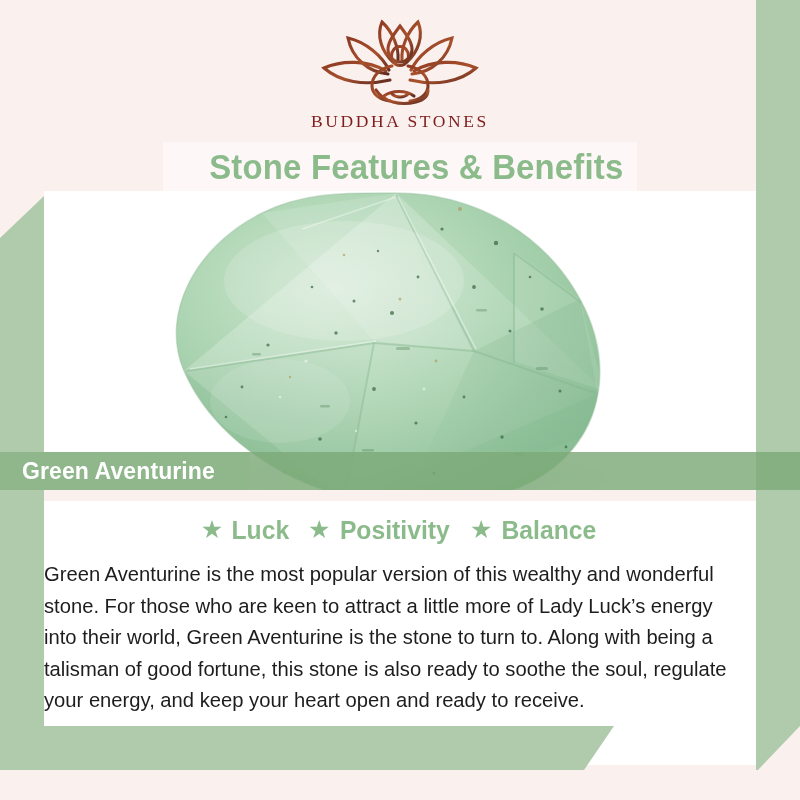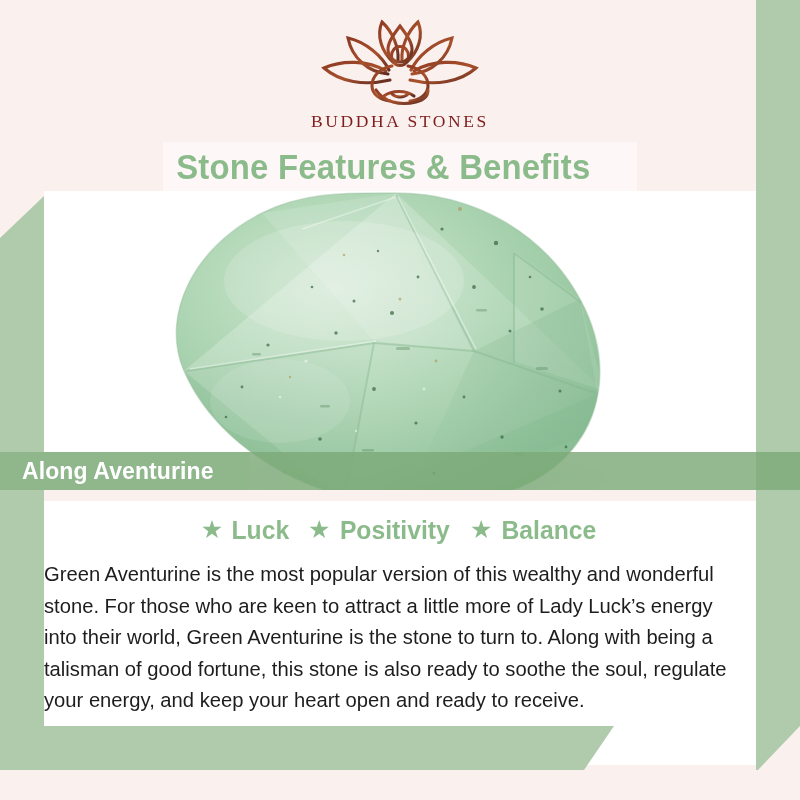"Stone Features & Benefits" .title-banner { justify-content: flex-start -> flex-end }
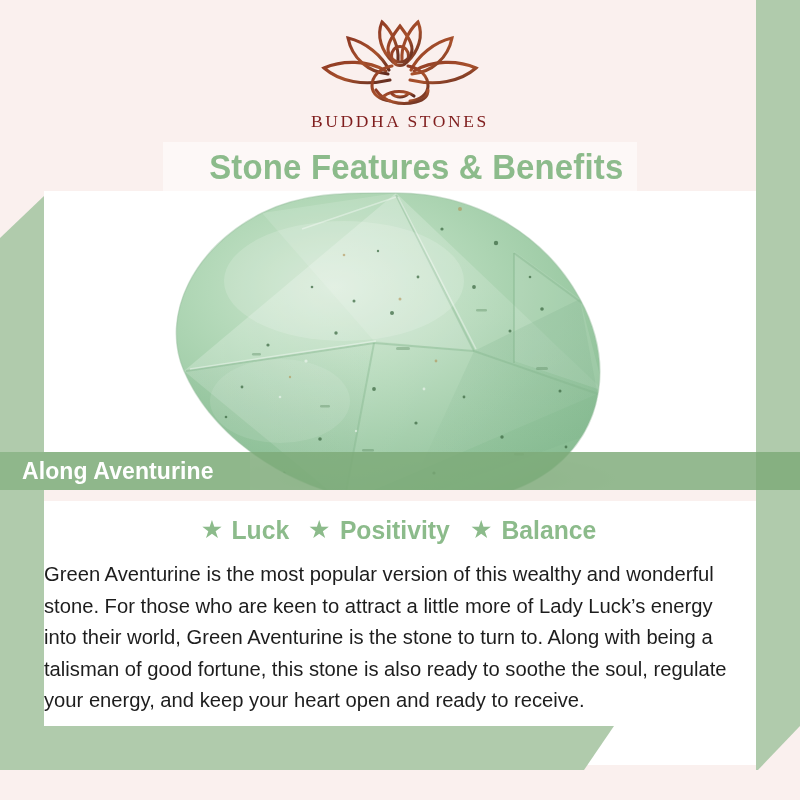"Along Aventurine" div.name-text { text: Along -> Green }
